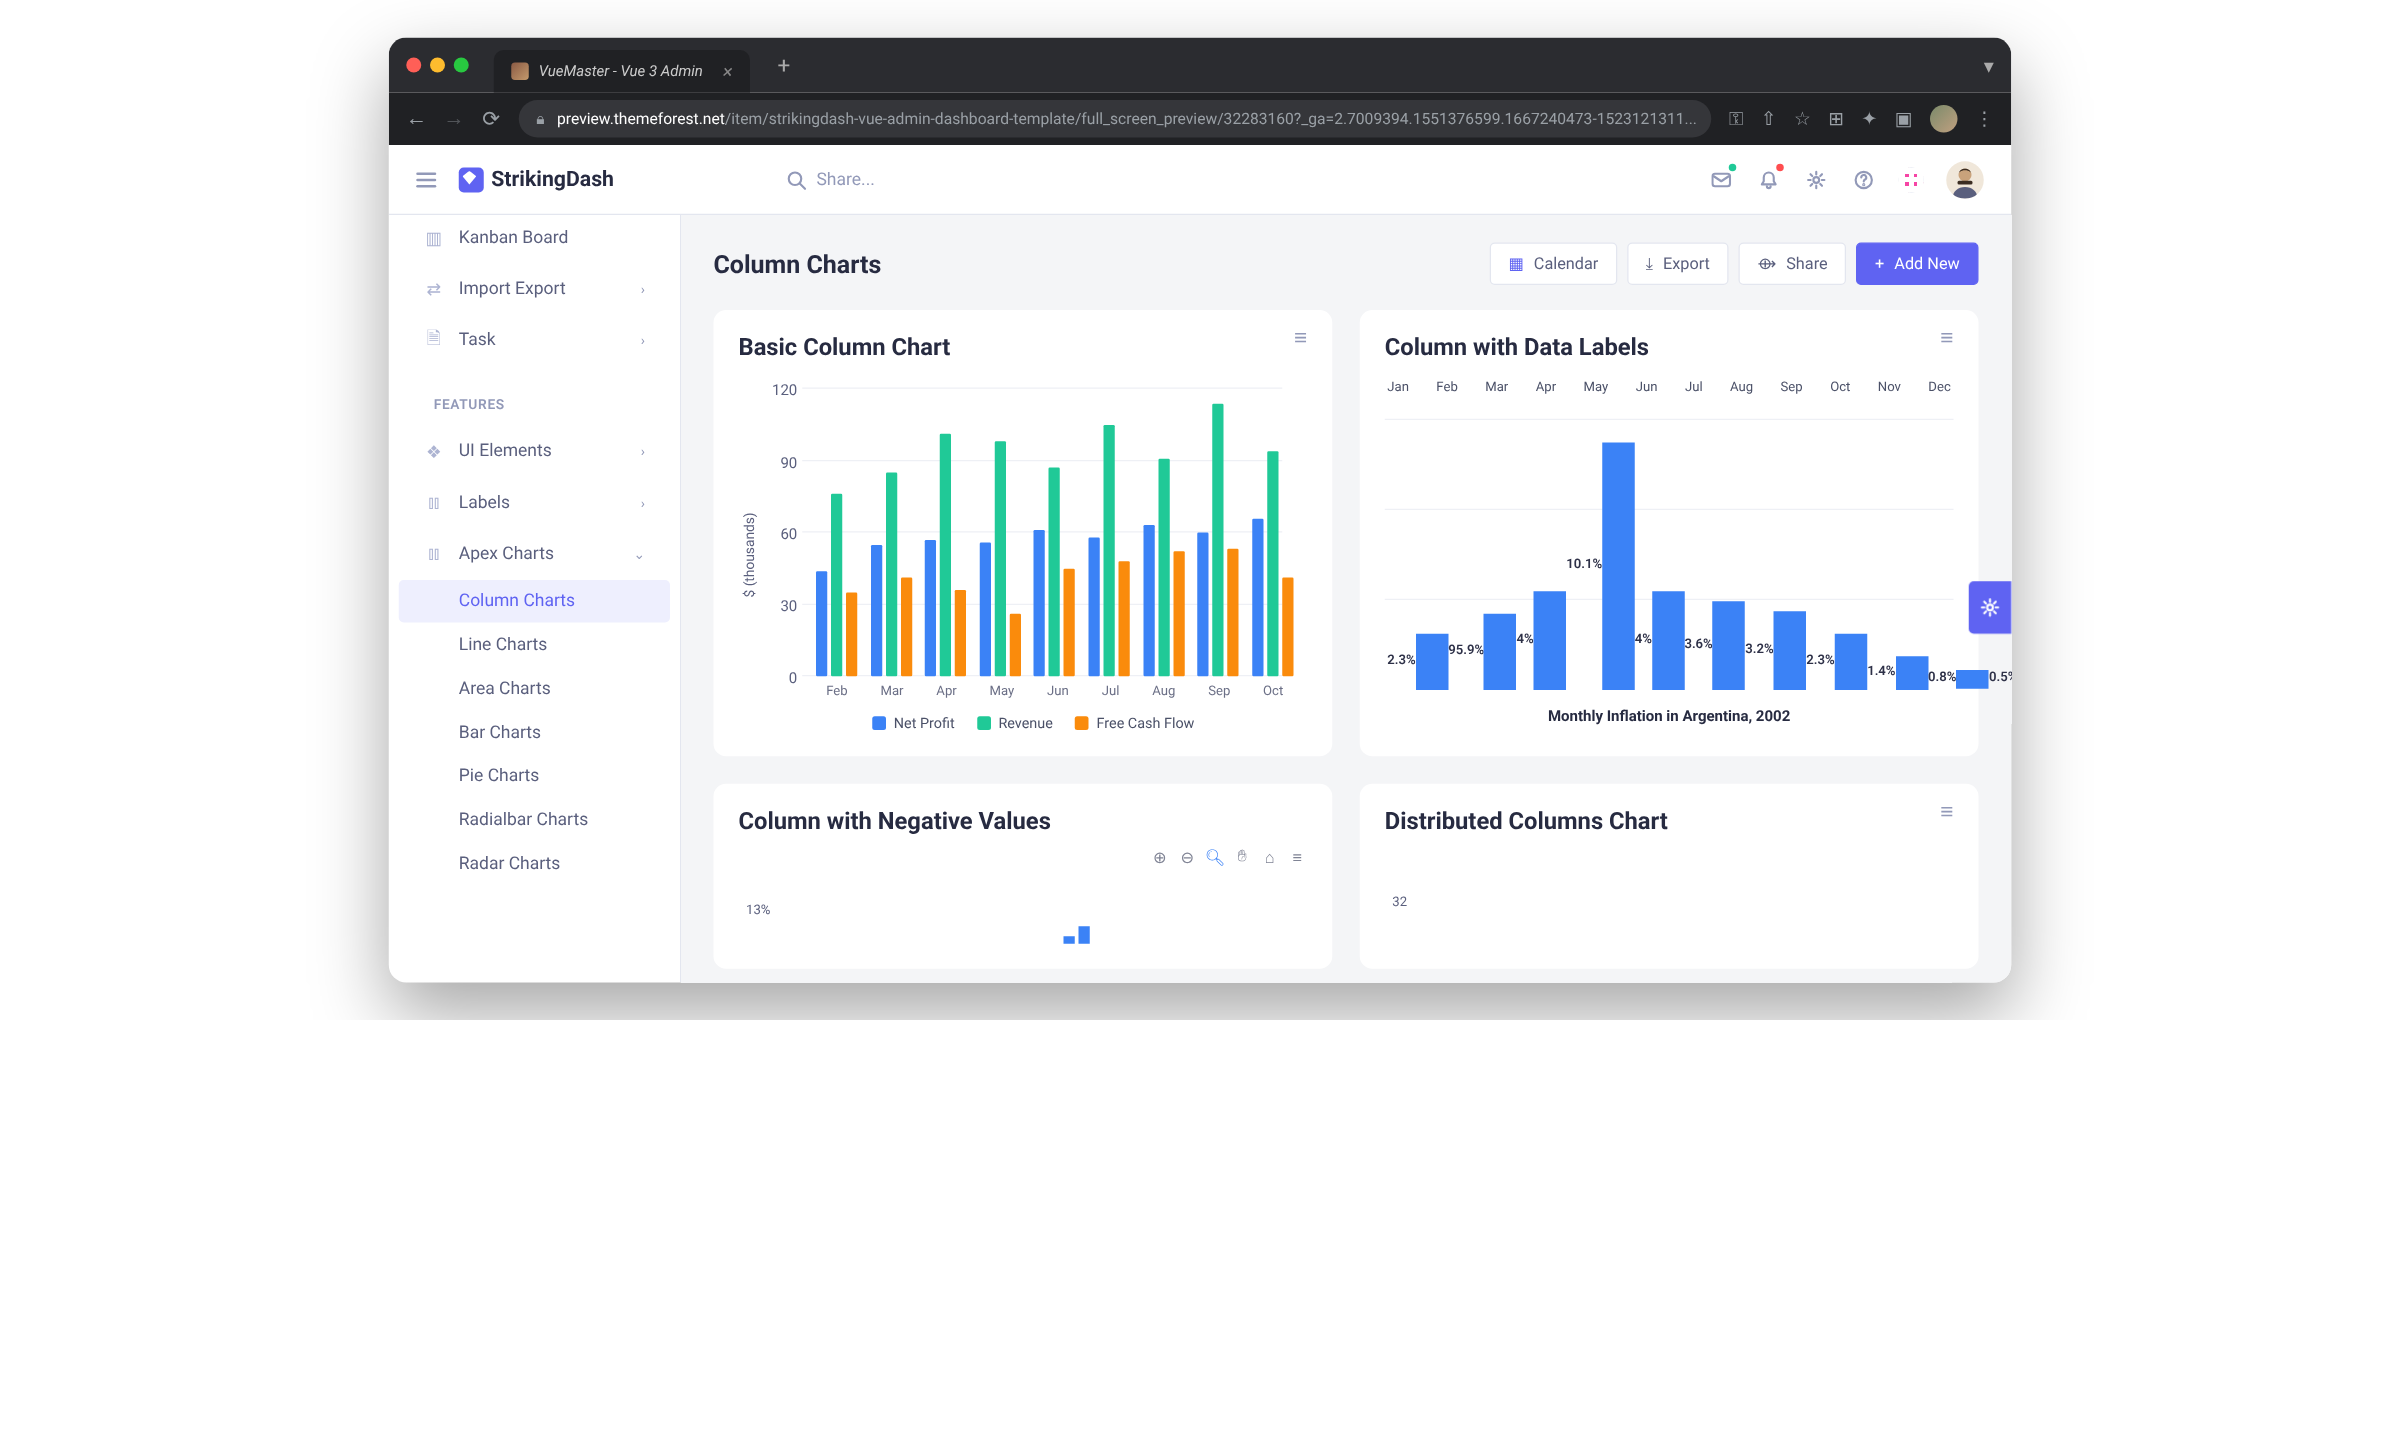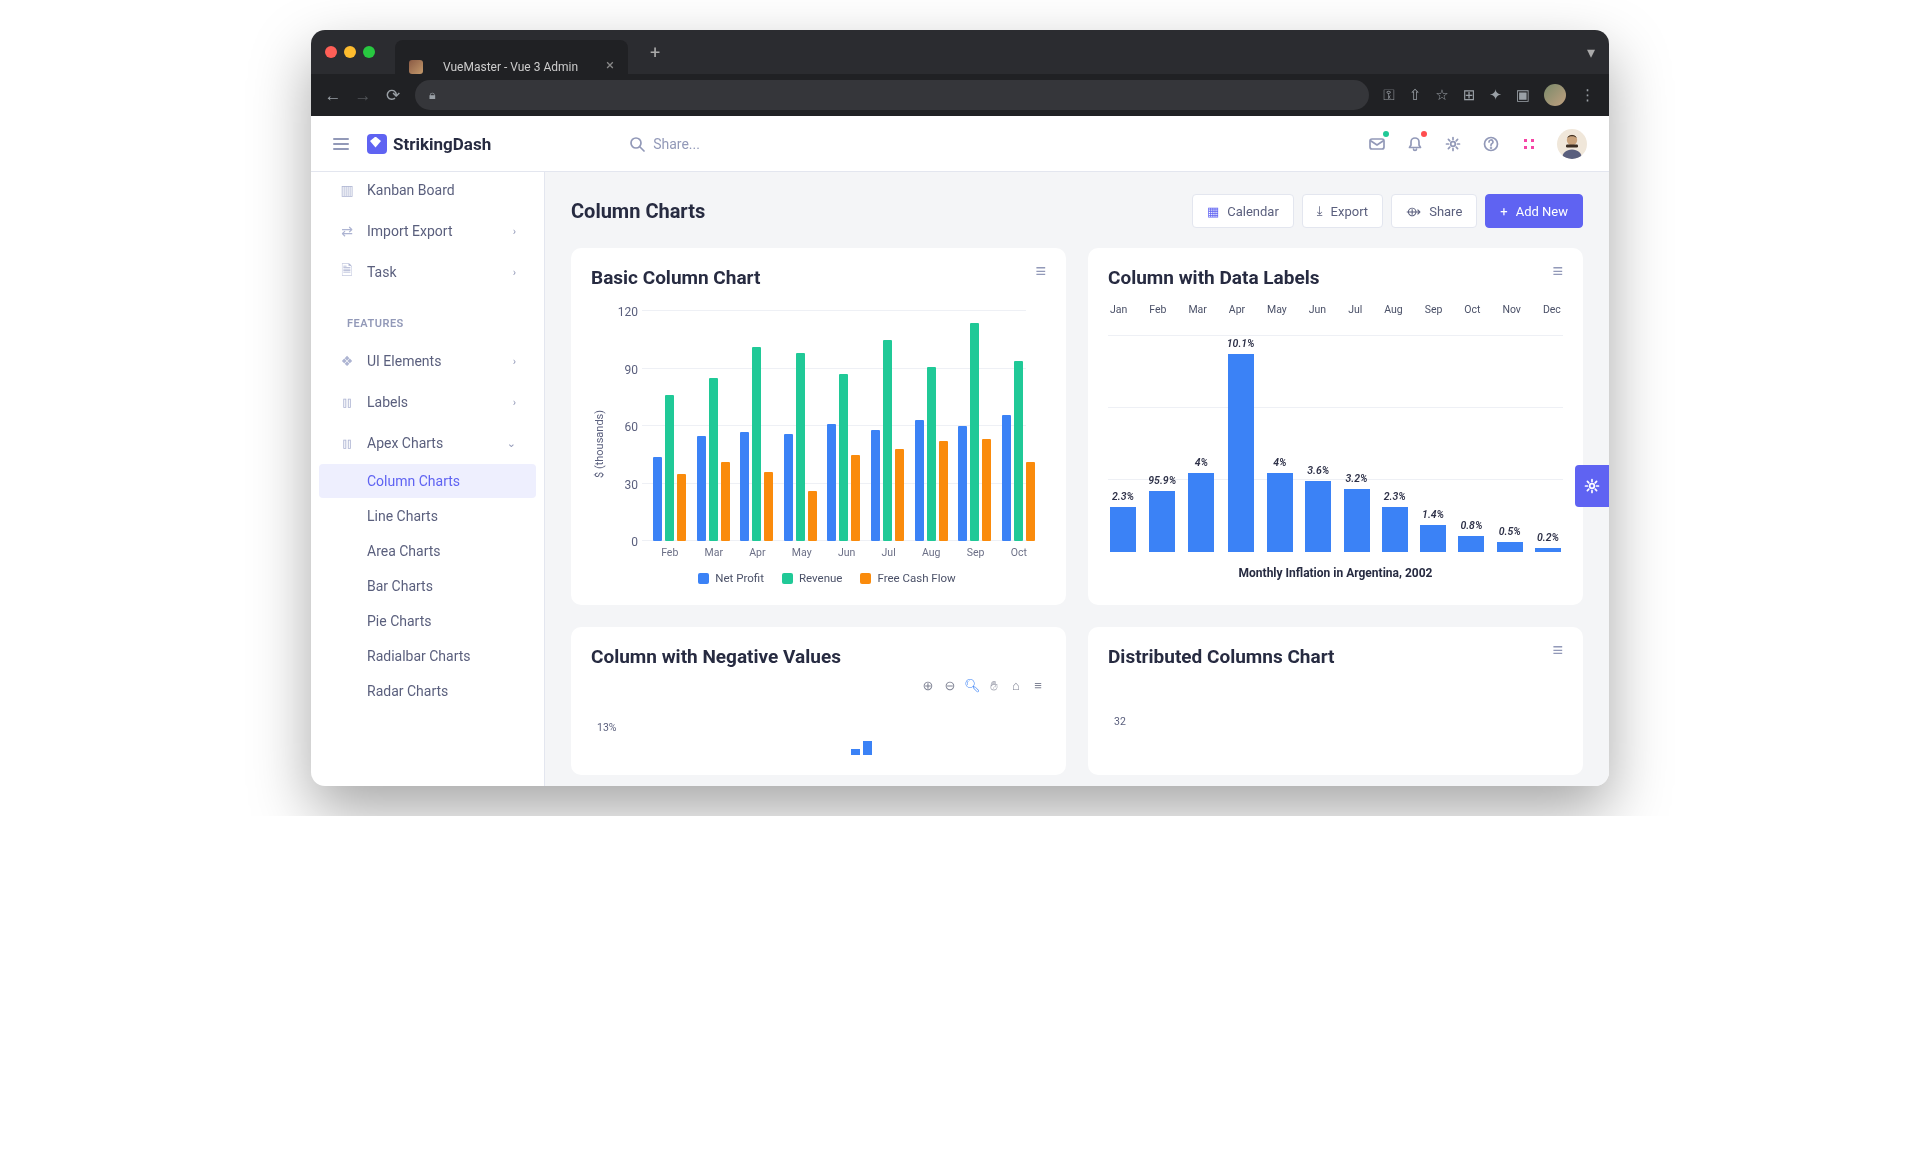"VueMaster - Vue 3 Admin" .tab { align-items: flex-end -> center; font-style: none -> italic; gap: 20px -> 8px }
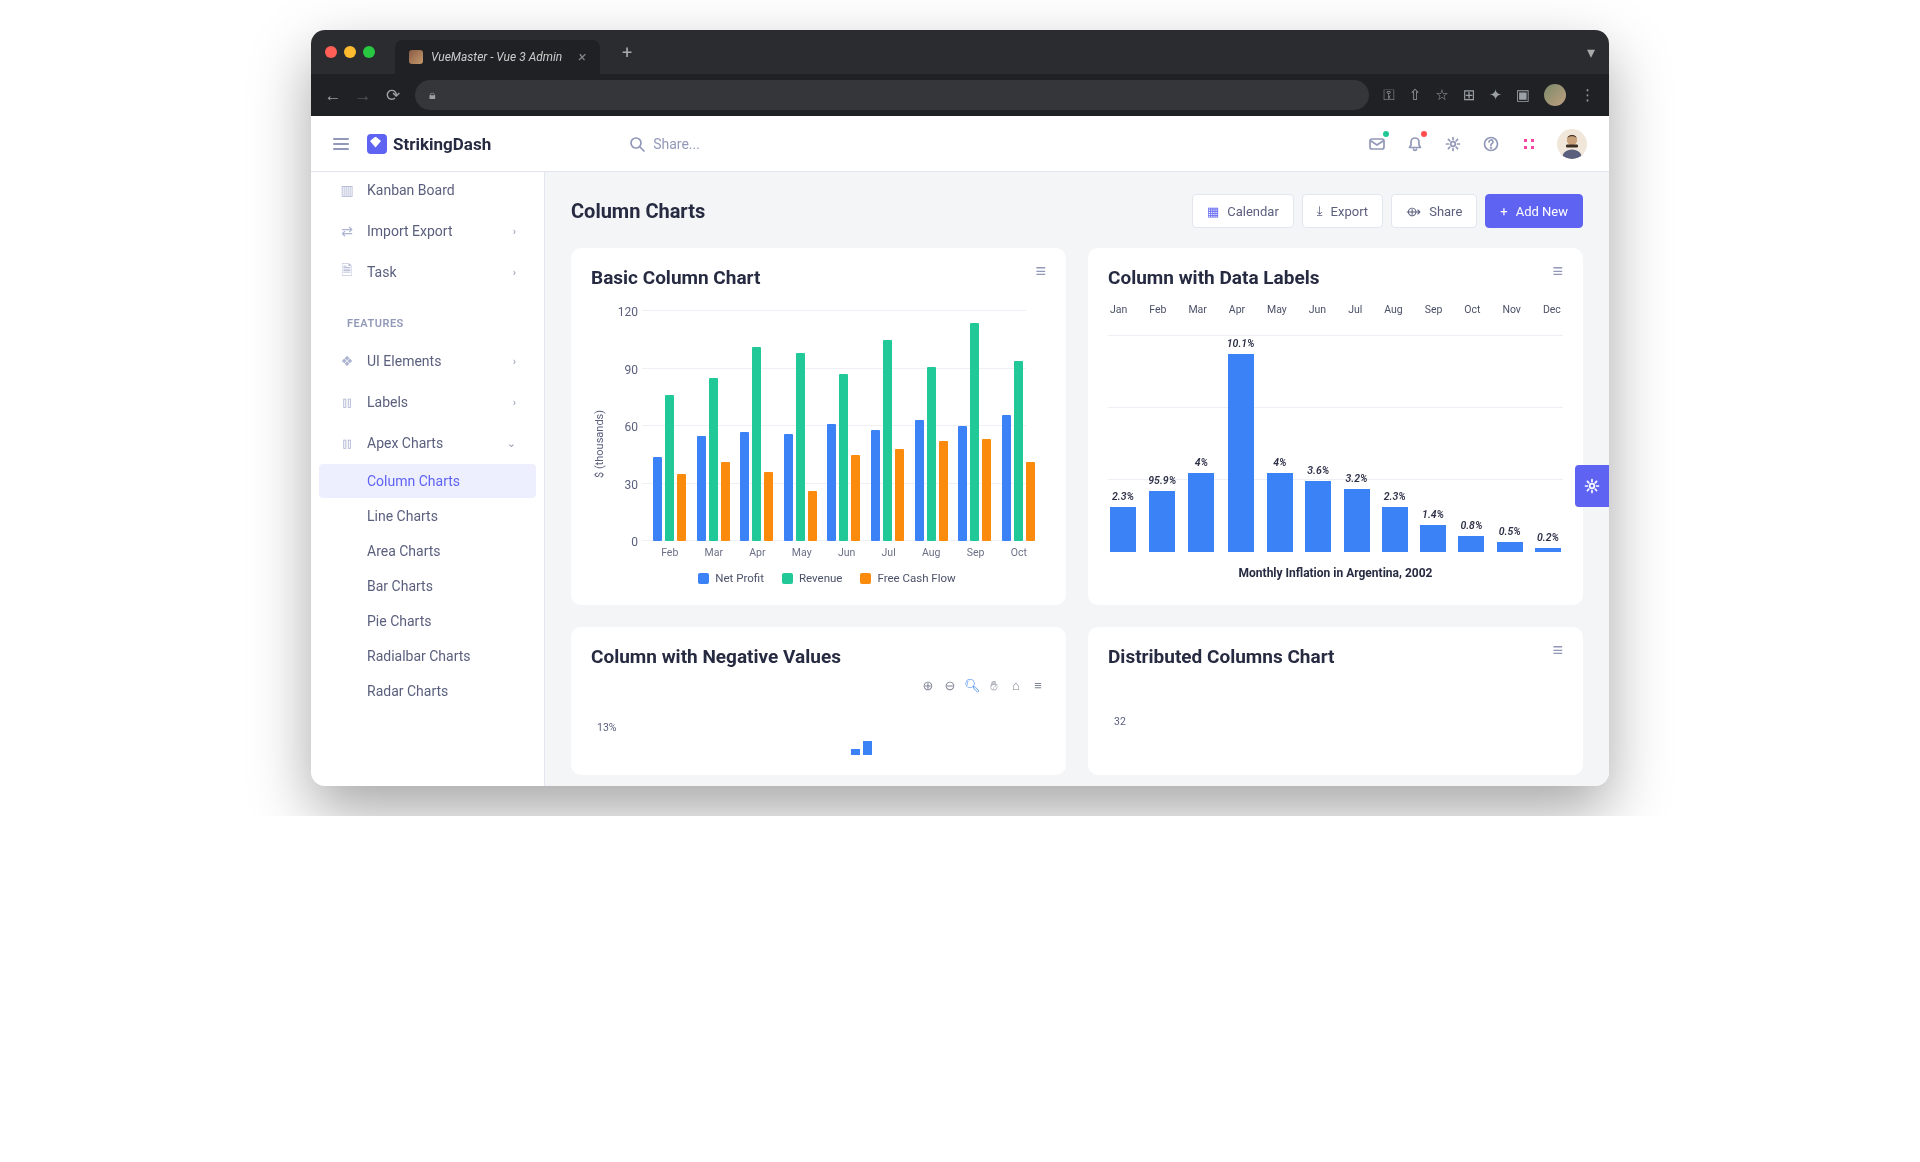"preview.themeforest.net/item/strikingdas" span { html: none -> <span><span>preview.themeforest.net</span><span>/item/strikingdash-vue-admin-dashboard-template/full_screen_preview/32283160?_ga=2.7009394.1551376599.1667240473-1523121311...</span></span> }
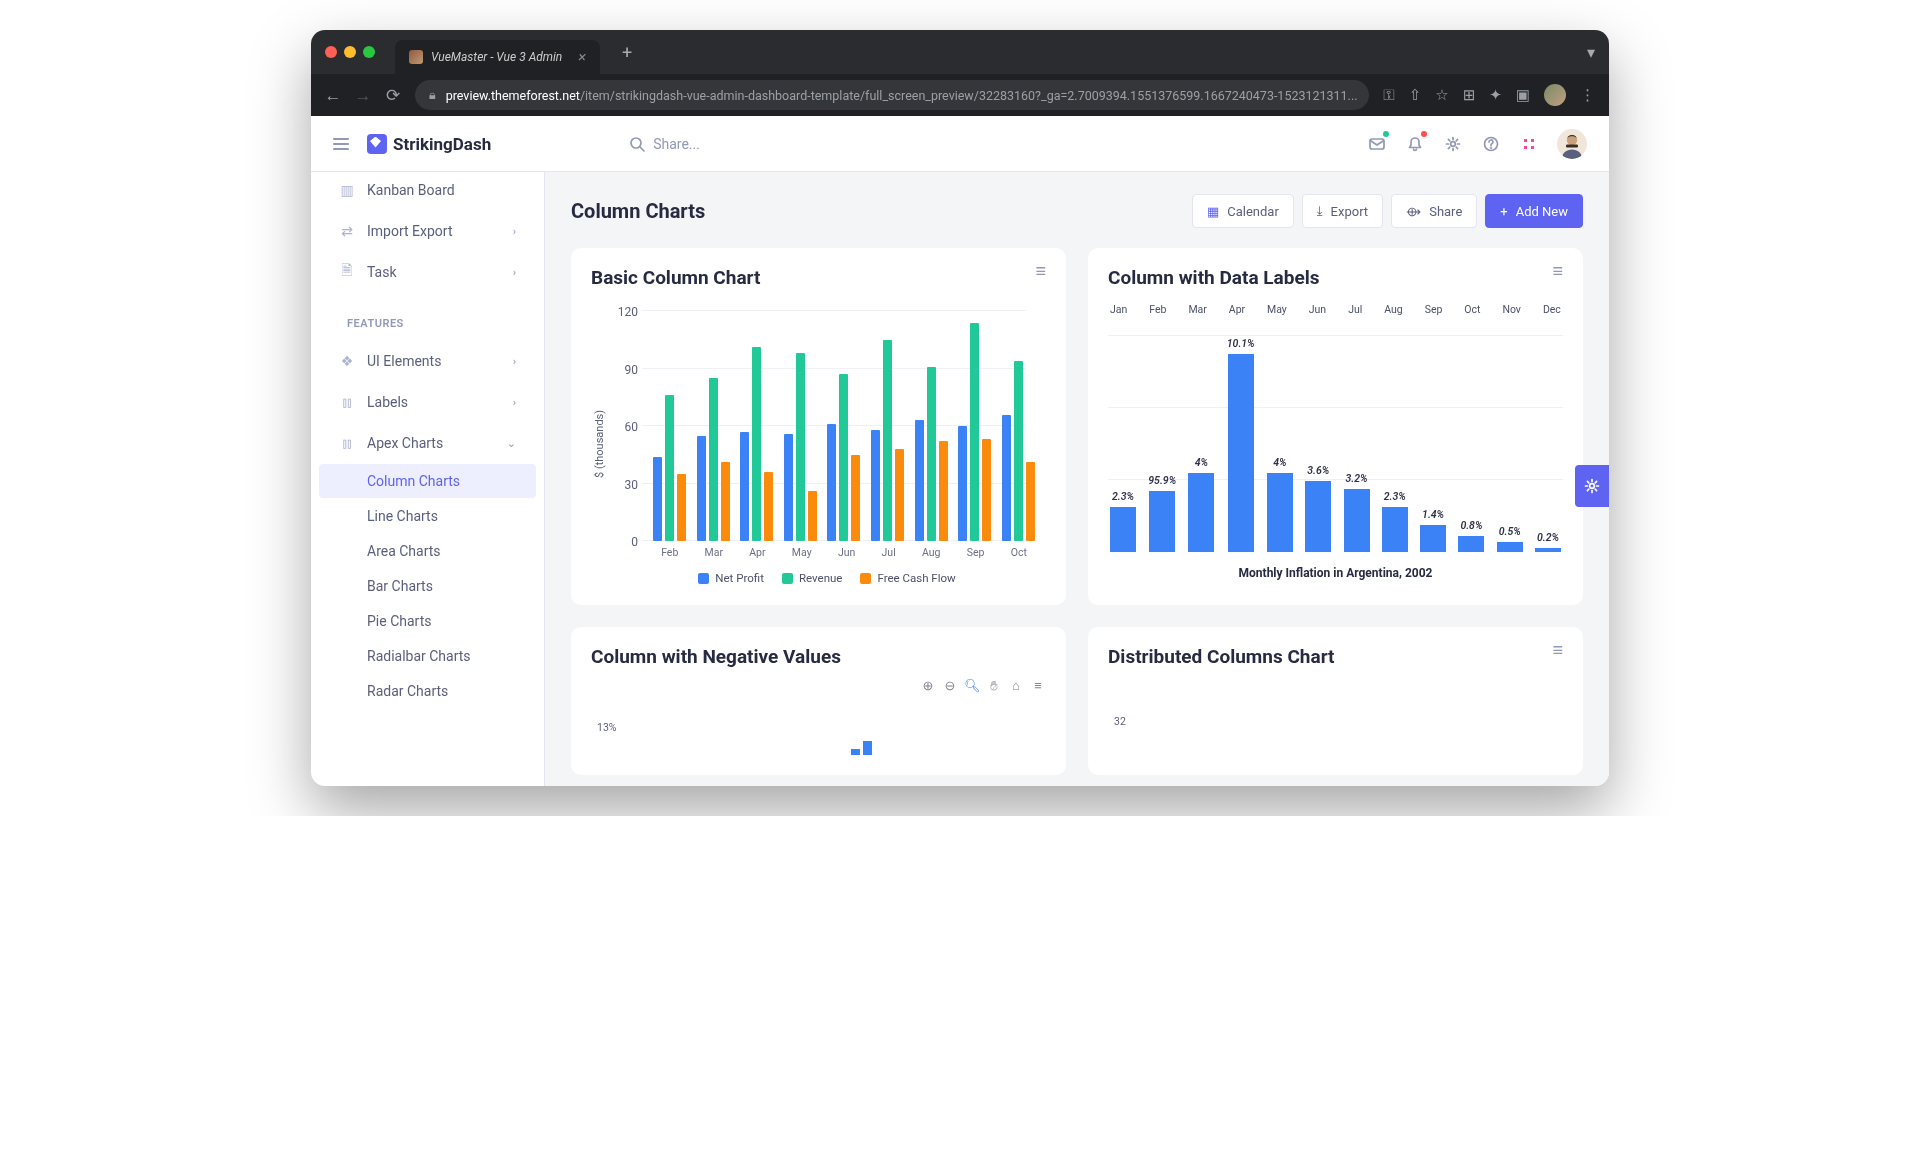"10.1%" .c2-col { flex-direction: column -> row; font-style: italic -> none }
